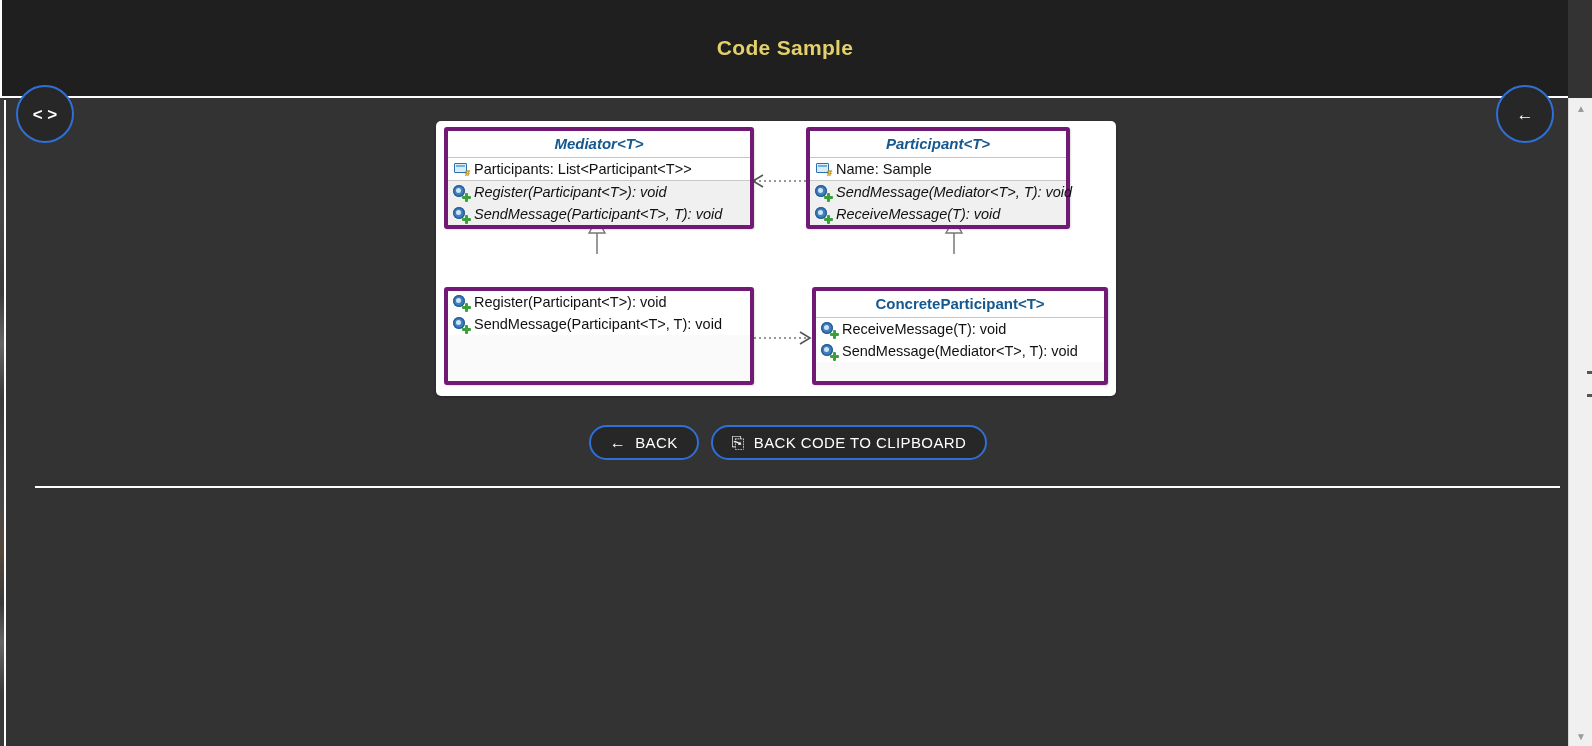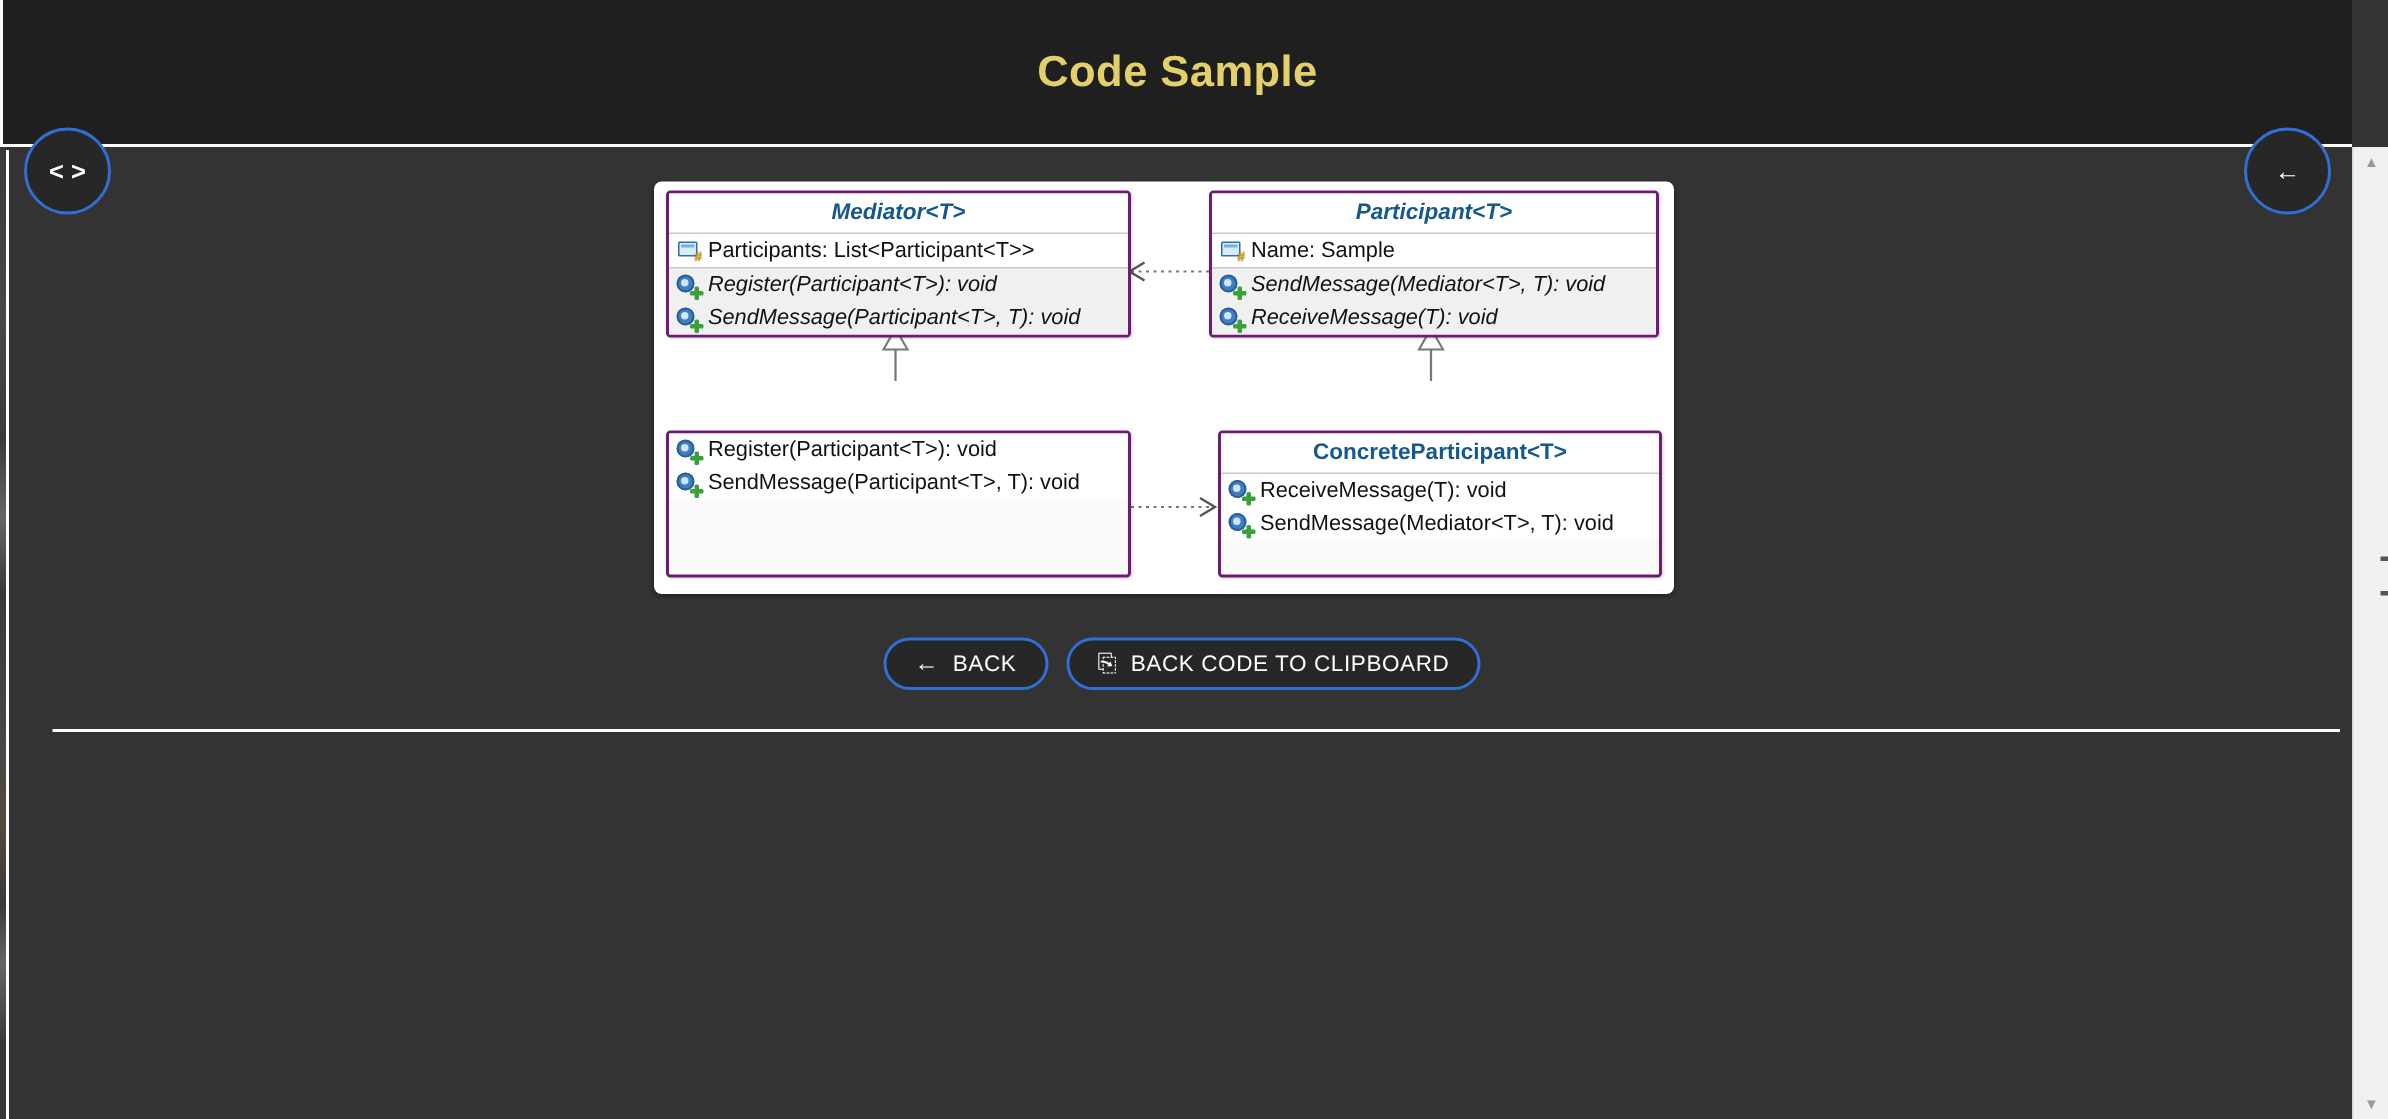"Code Sample" .header-title { font-size: 29px -> 21px }
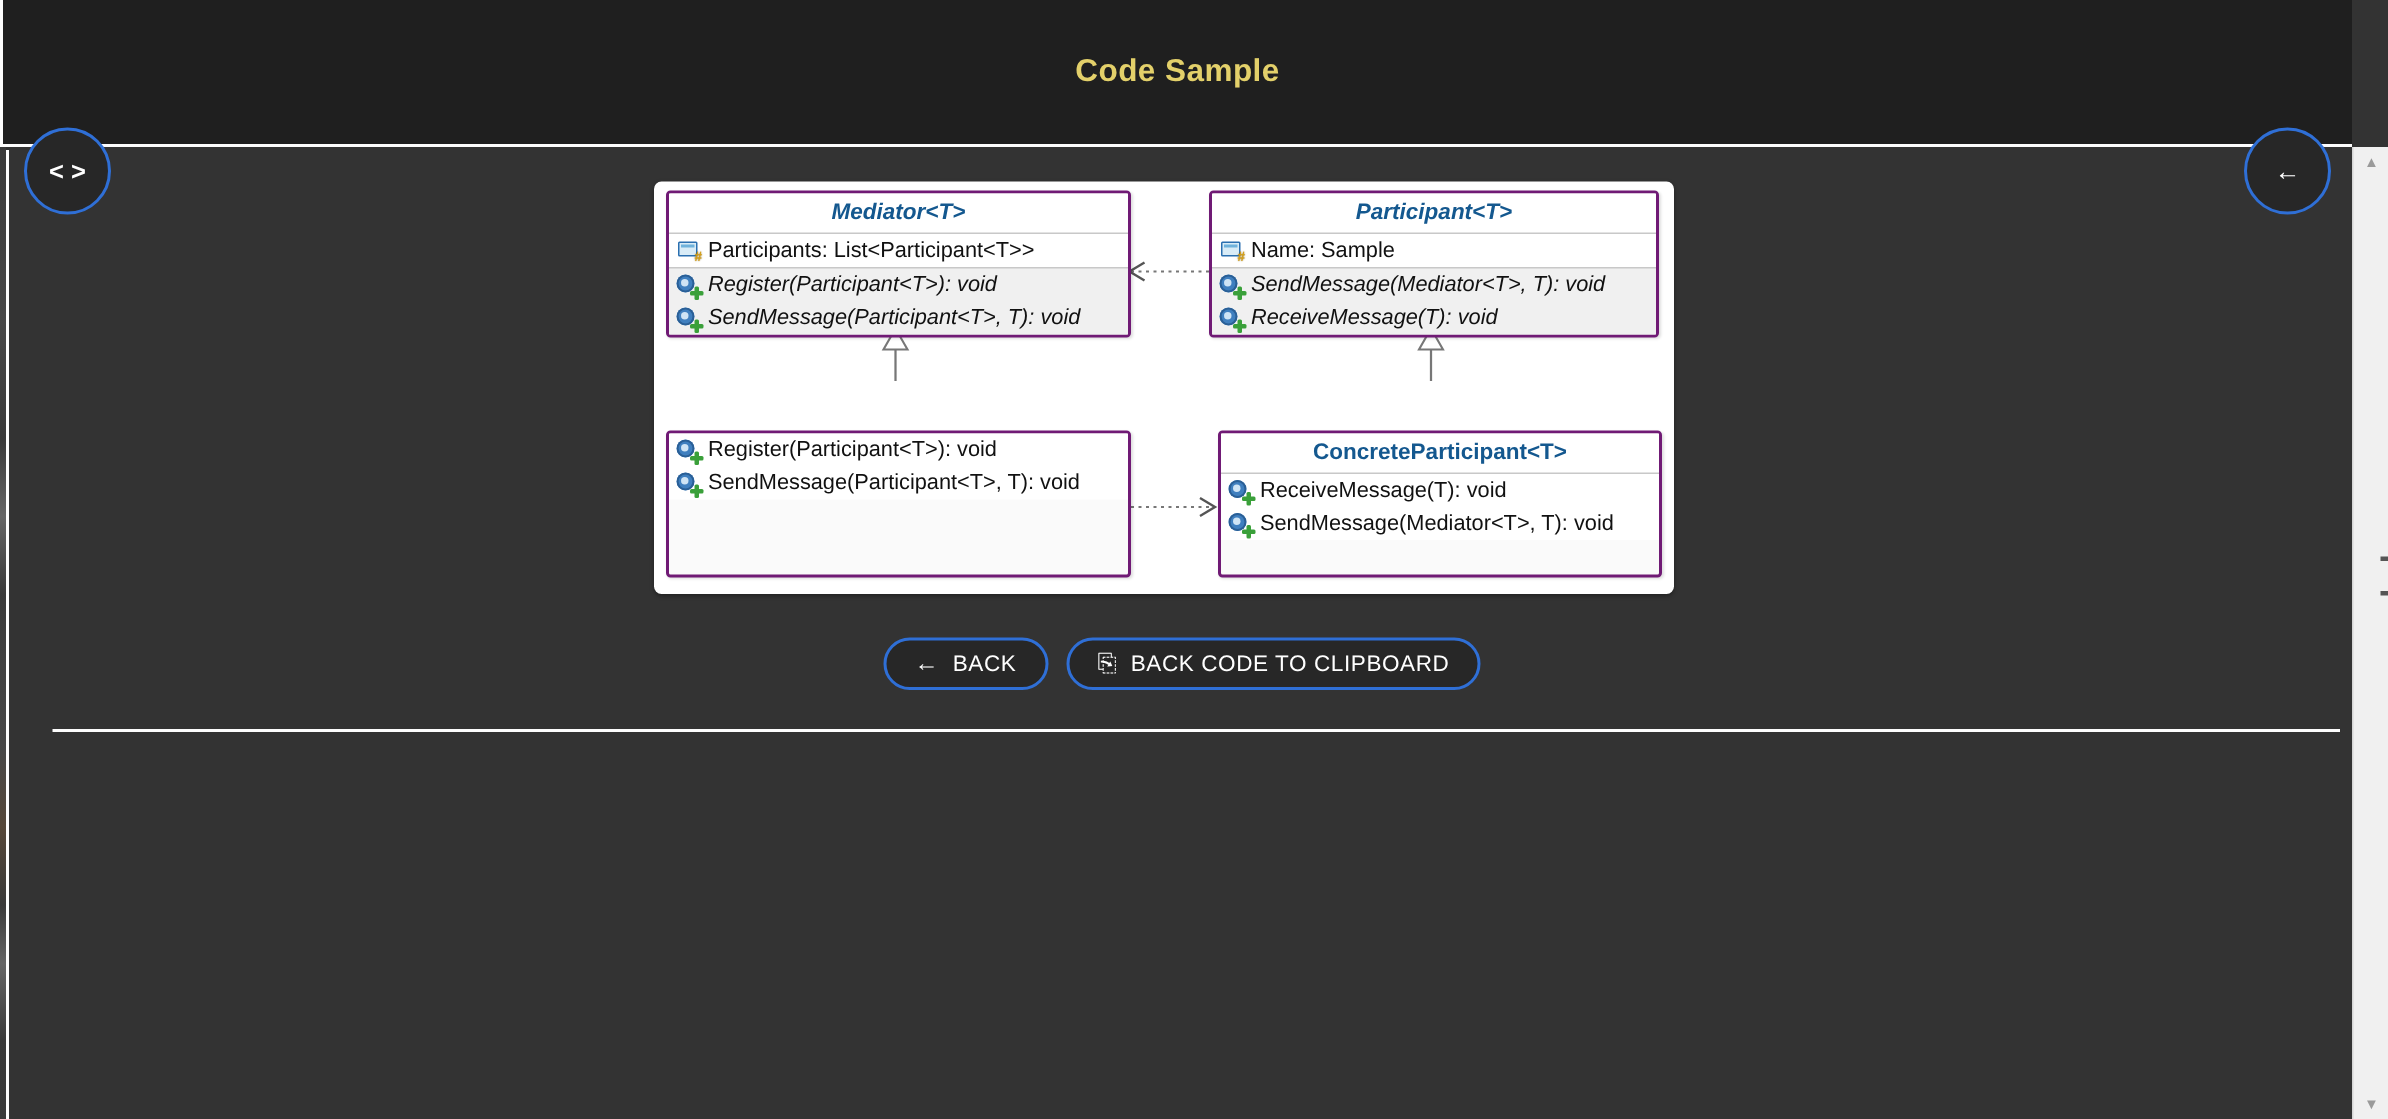"Mediator<T>" .uml-box { border: 2px solid #701a75 -> 4px solid #701a75 }
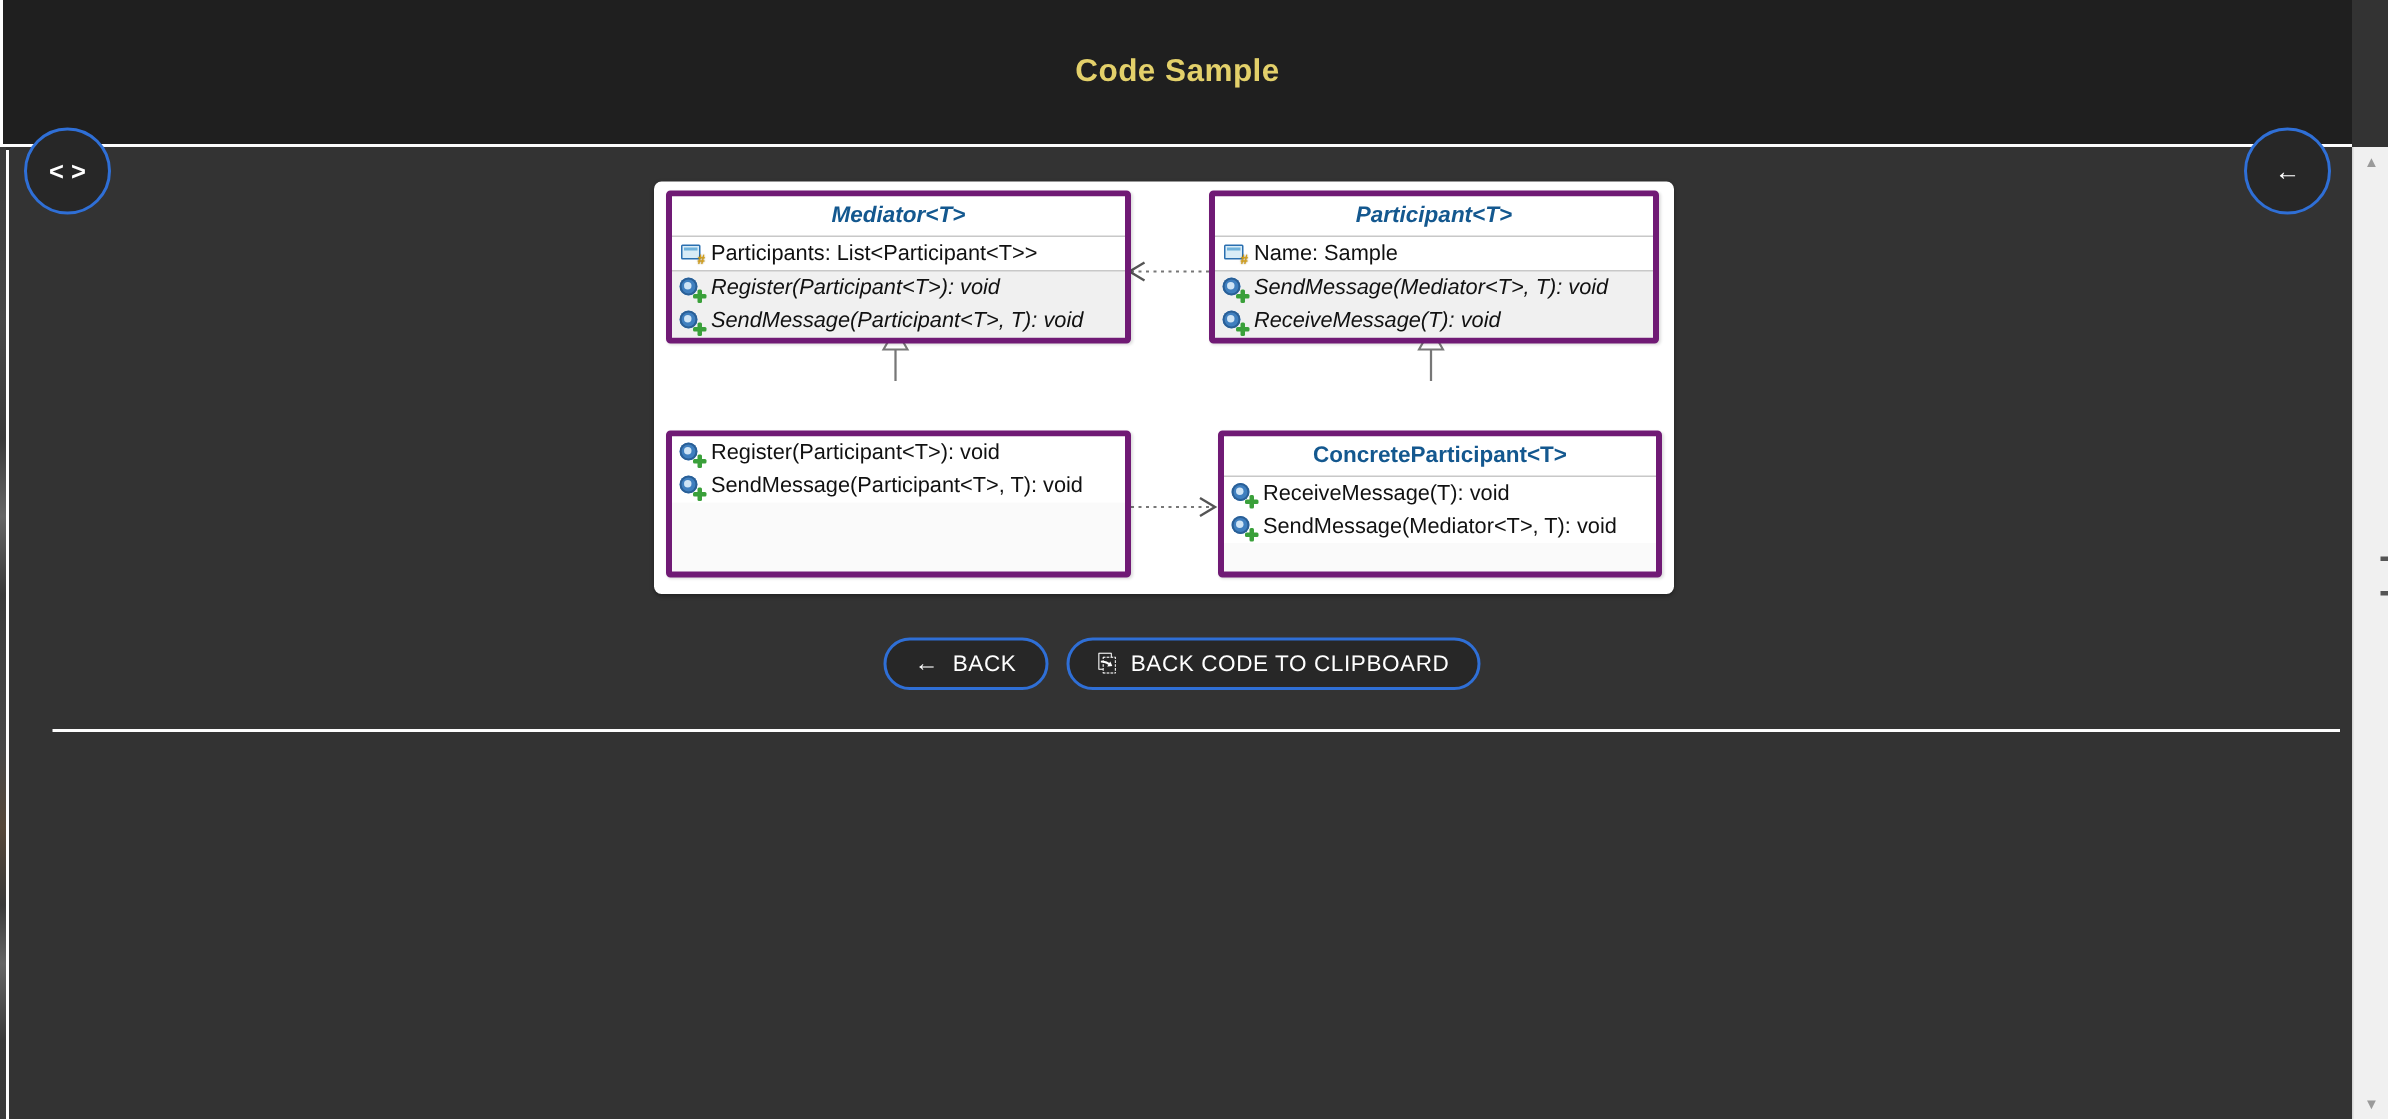"Participant<T>" div.uml-box { width: 300px -> 264px }
